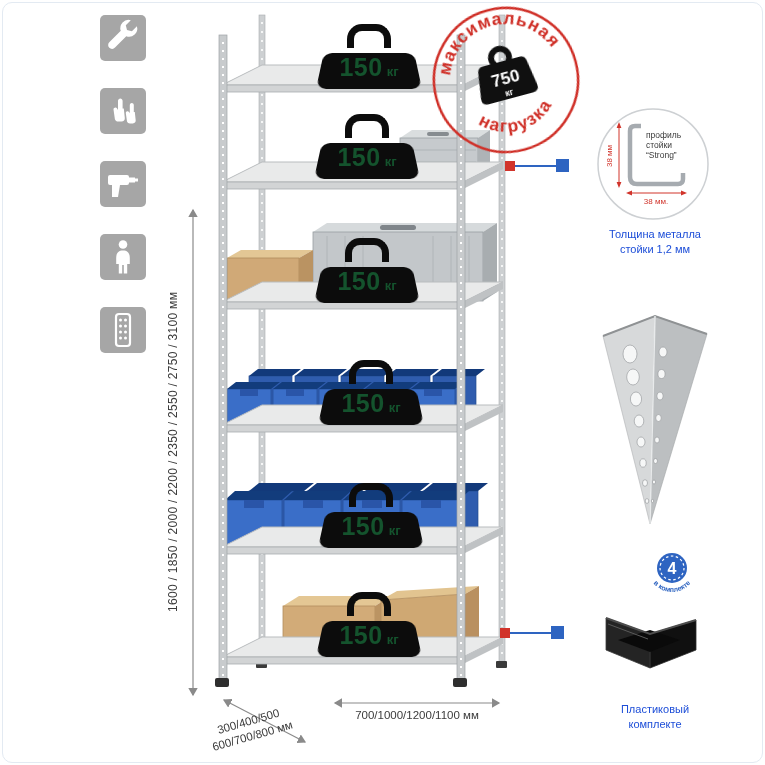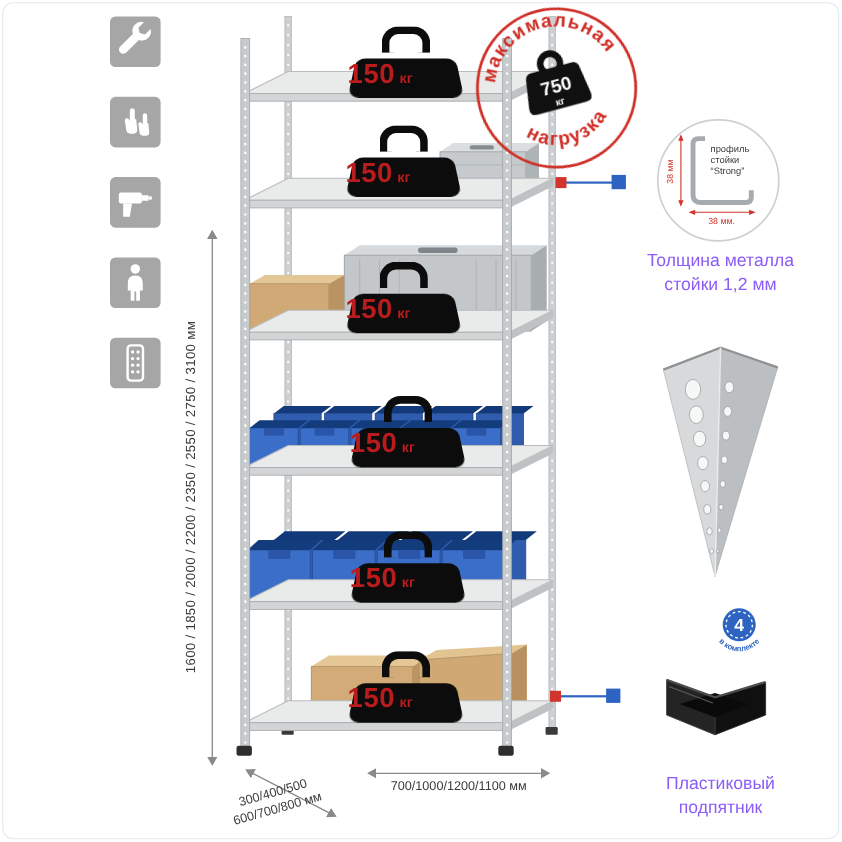"150 кг" .w-text { color: #b91c1c -> #14532d; text-align: none -> center }
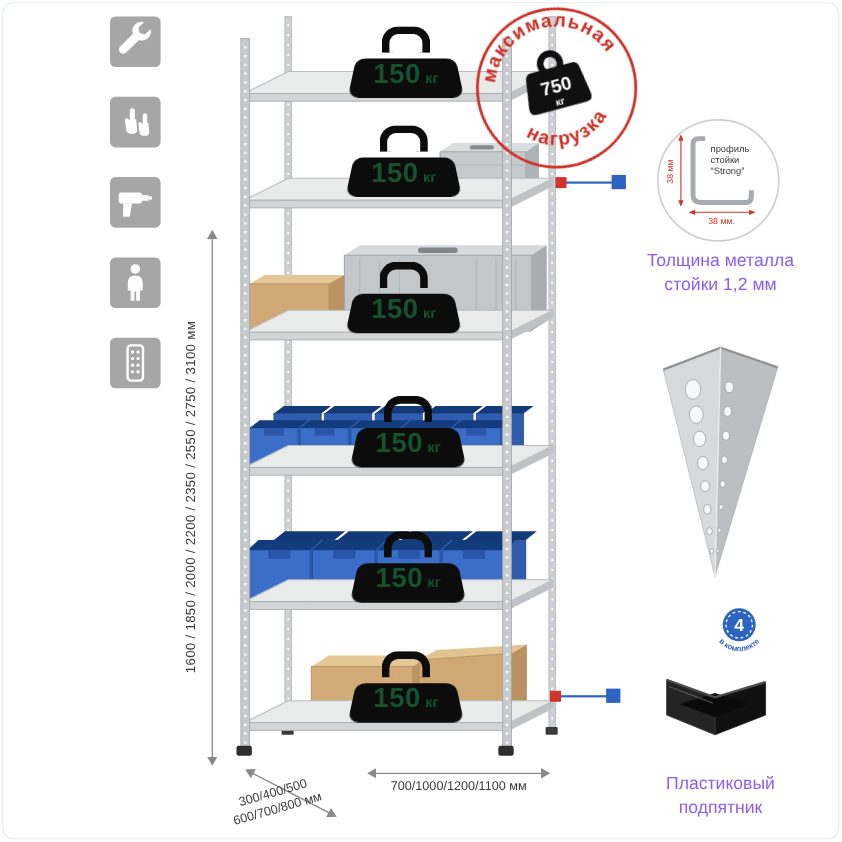"Толщина металла" .caption { color: #8b5cf6 -> #1d4ed8; font-size: 16px -> 11px }
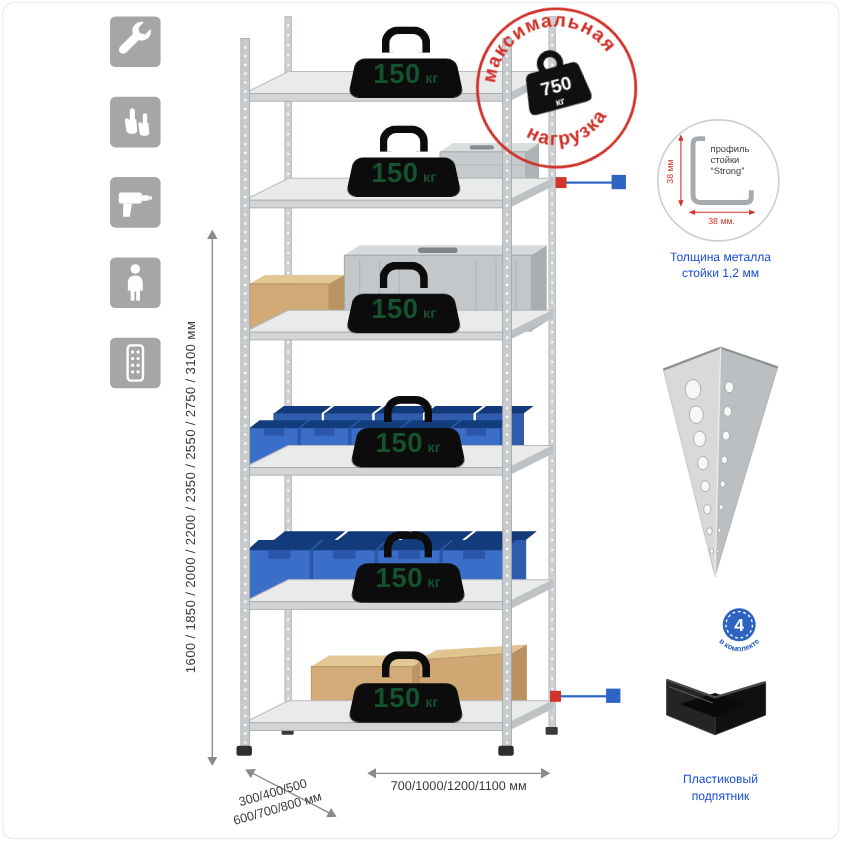"Пластиковый" div.caption { text: подпятник -> комплекте }
